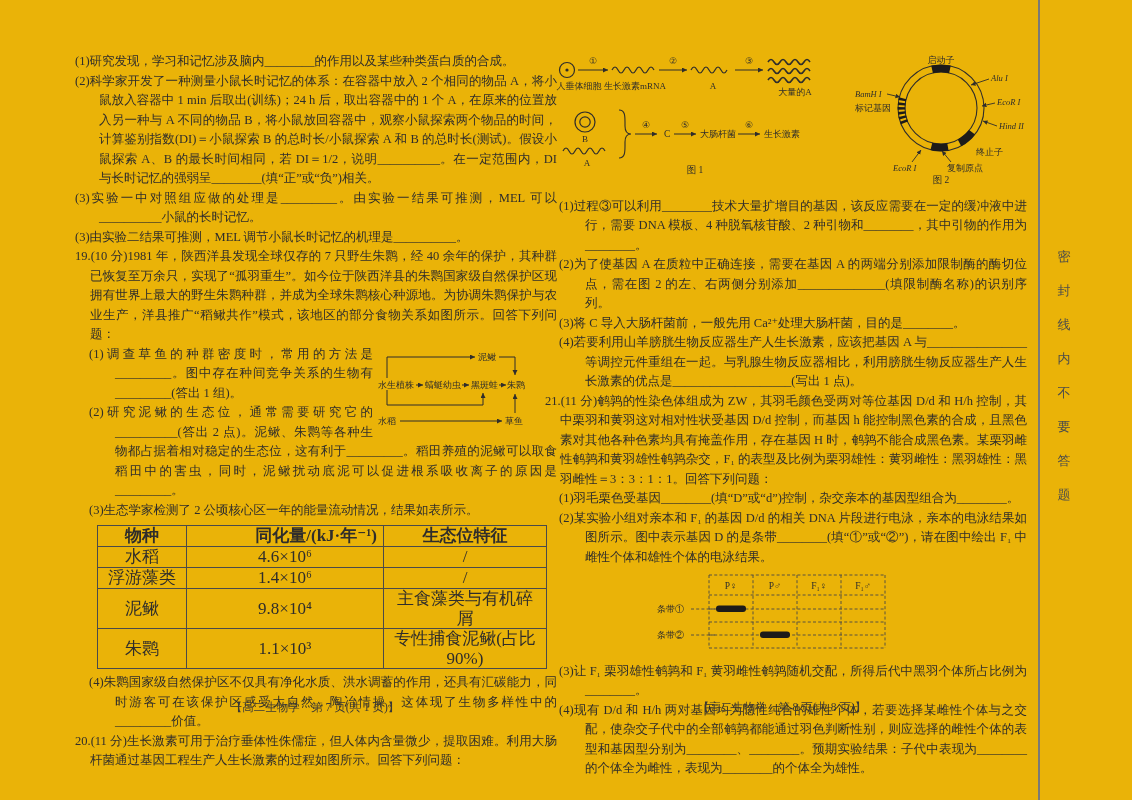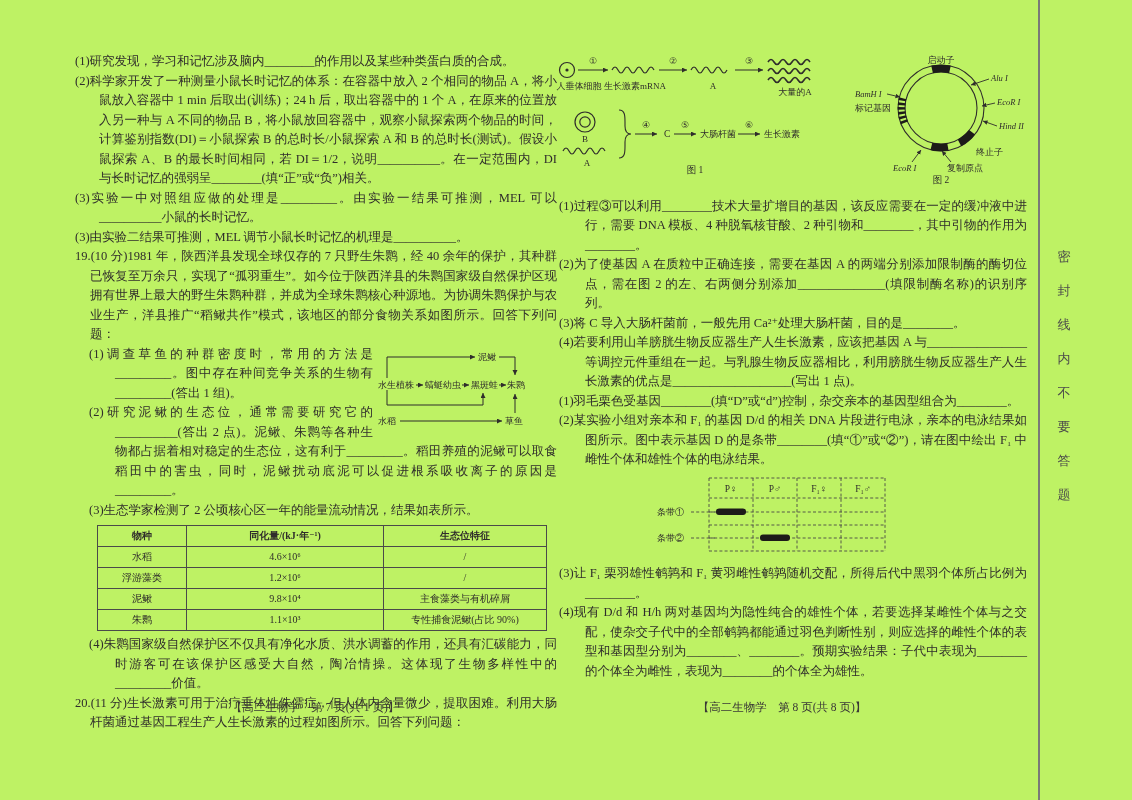"(1)研究发现，学习和记忆涉及脑内________的作用以及某些种类蛋白质的合成" #canvas { background: #bef264 -> #eab308 }
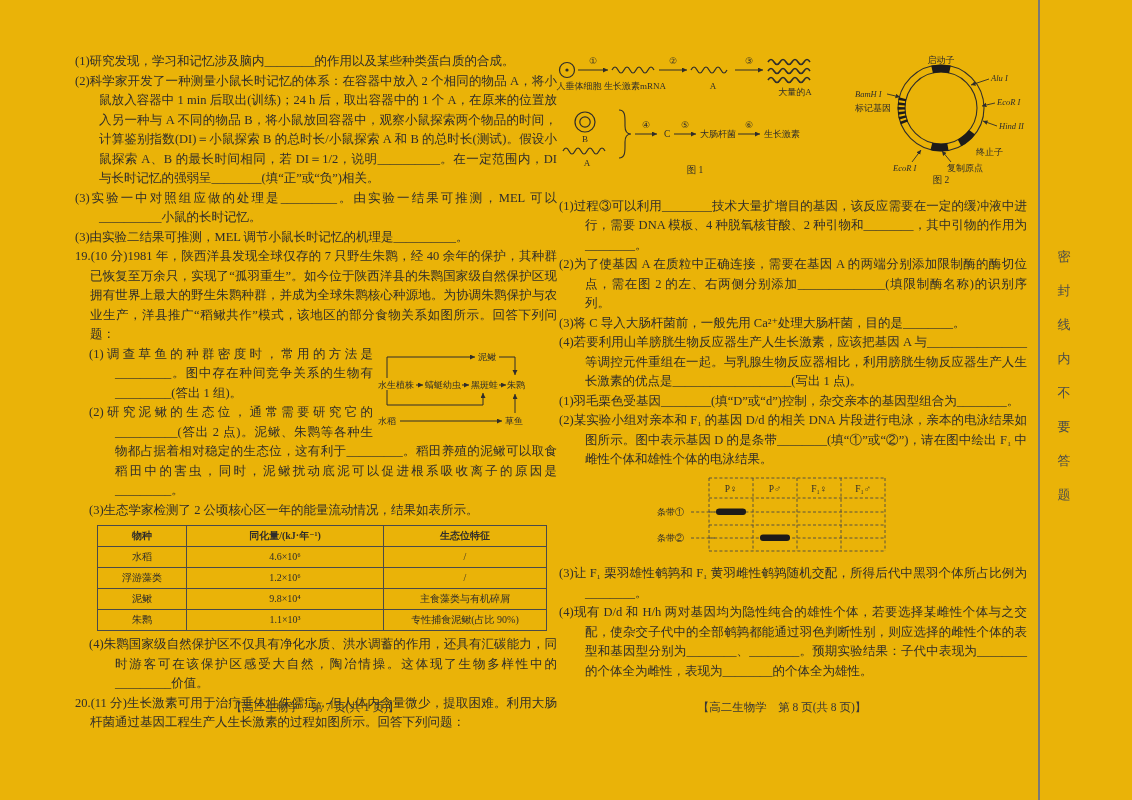"21.(11 分)鹌鹑的性染色体组成为 ZW，其羽毛颜色受两对等位基因 D/d" p.para { html: none -> <p>21.(11 分)鹌鹑的性染色体组成为 ZW，其羽毛颜色受两对等位基因 D/d 和 H/h 控制，其中栗羽和黄羽这对相对性状受基因 D/d 控制，而基因 h 能控制黑色素的合成，且黑色素对其他各种色素均具有掩盖作用，存在基因 H 时，鹌鹑不能合成黑色素。某栗羽雌性鹌鹑和黄羽雄性鹌鹑杂交，F₁ 的表型及比例为栗羽雄性：黄羽雌性：黑羽雄性：黑羽雌性＝3：3：1：1。回答下列问题：</p> }
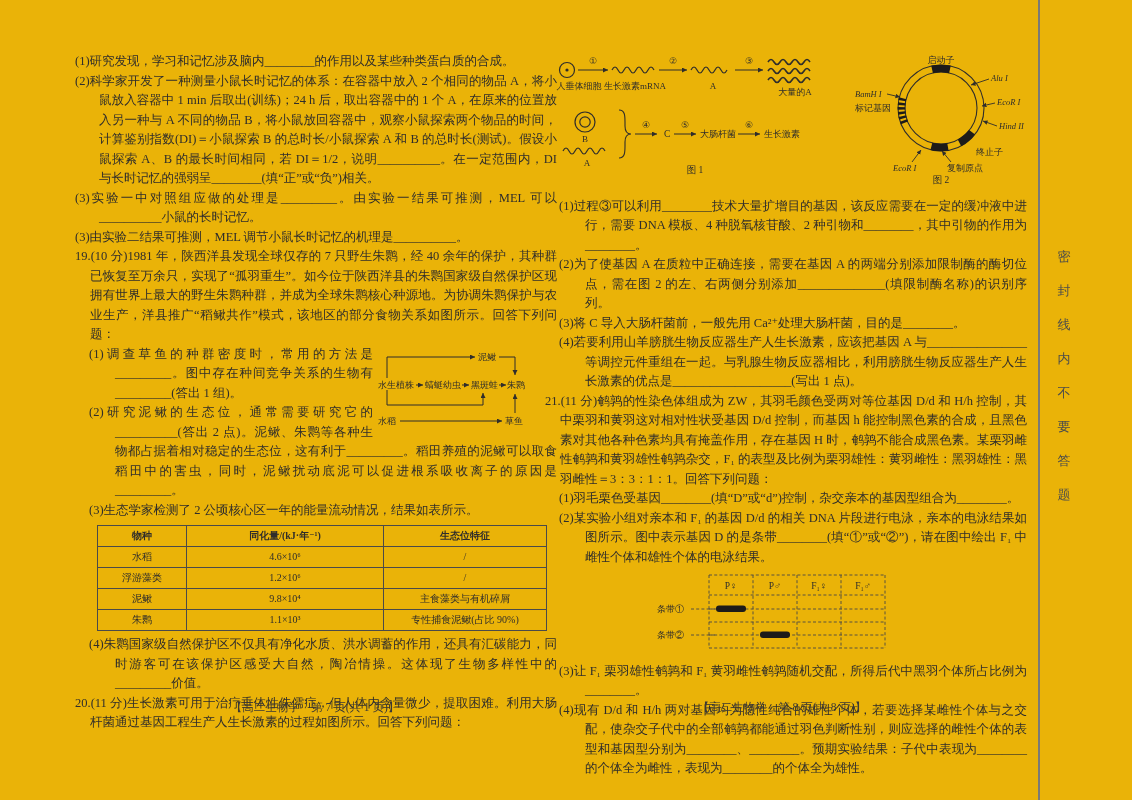"物种" table.energy { font-size: 10px -> 17px }
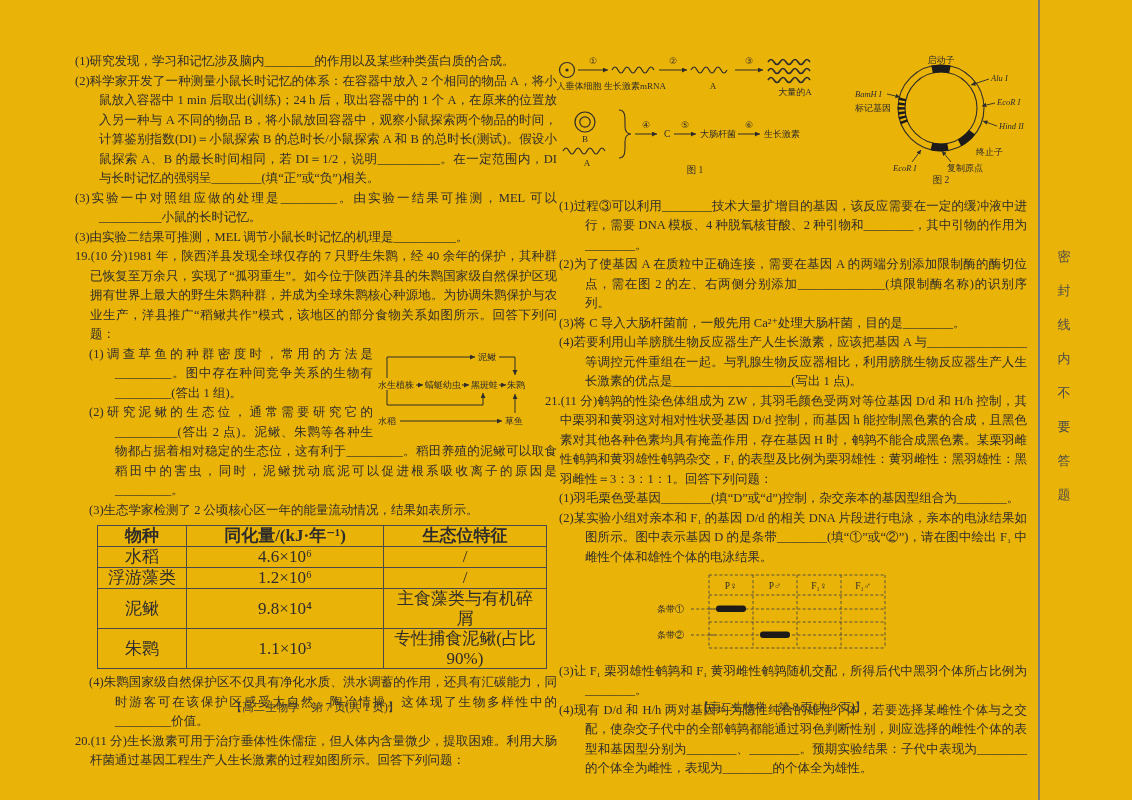"同化量/(kJ·年⁻¹)" .c2 { text-align: none -> right }
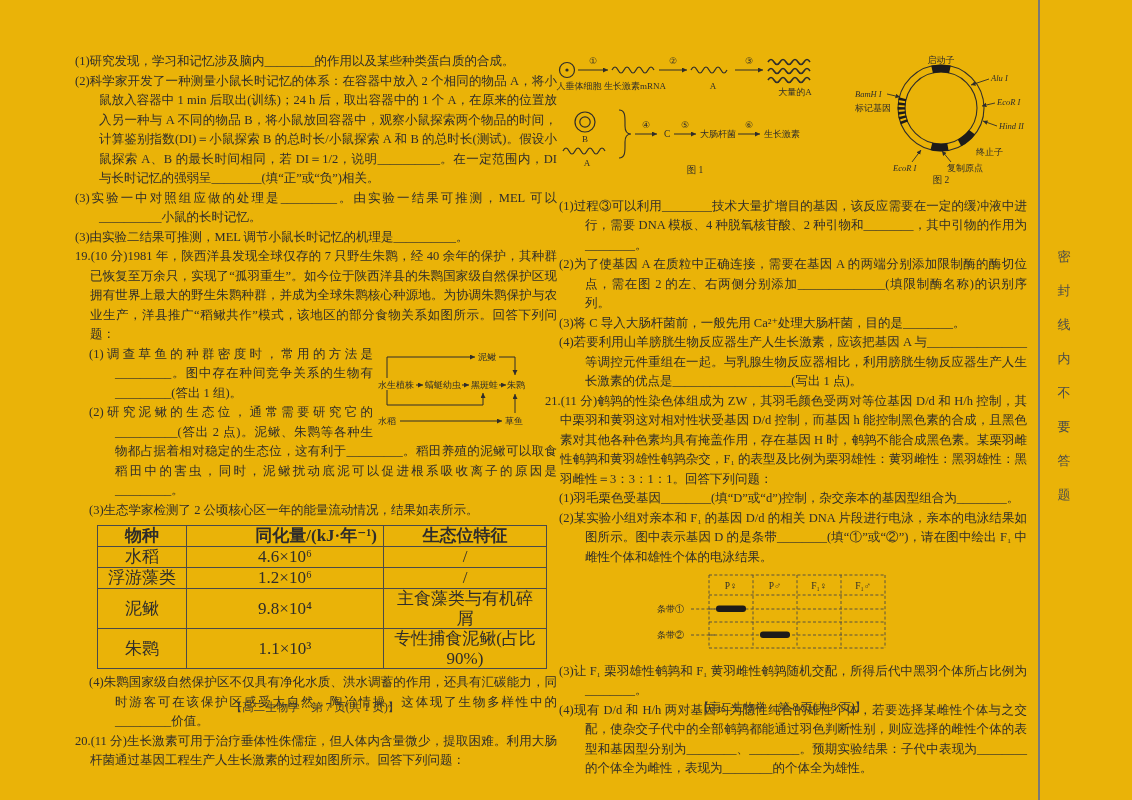"1.2×10⁶" td { text: 1.2 -> 1.4 }
